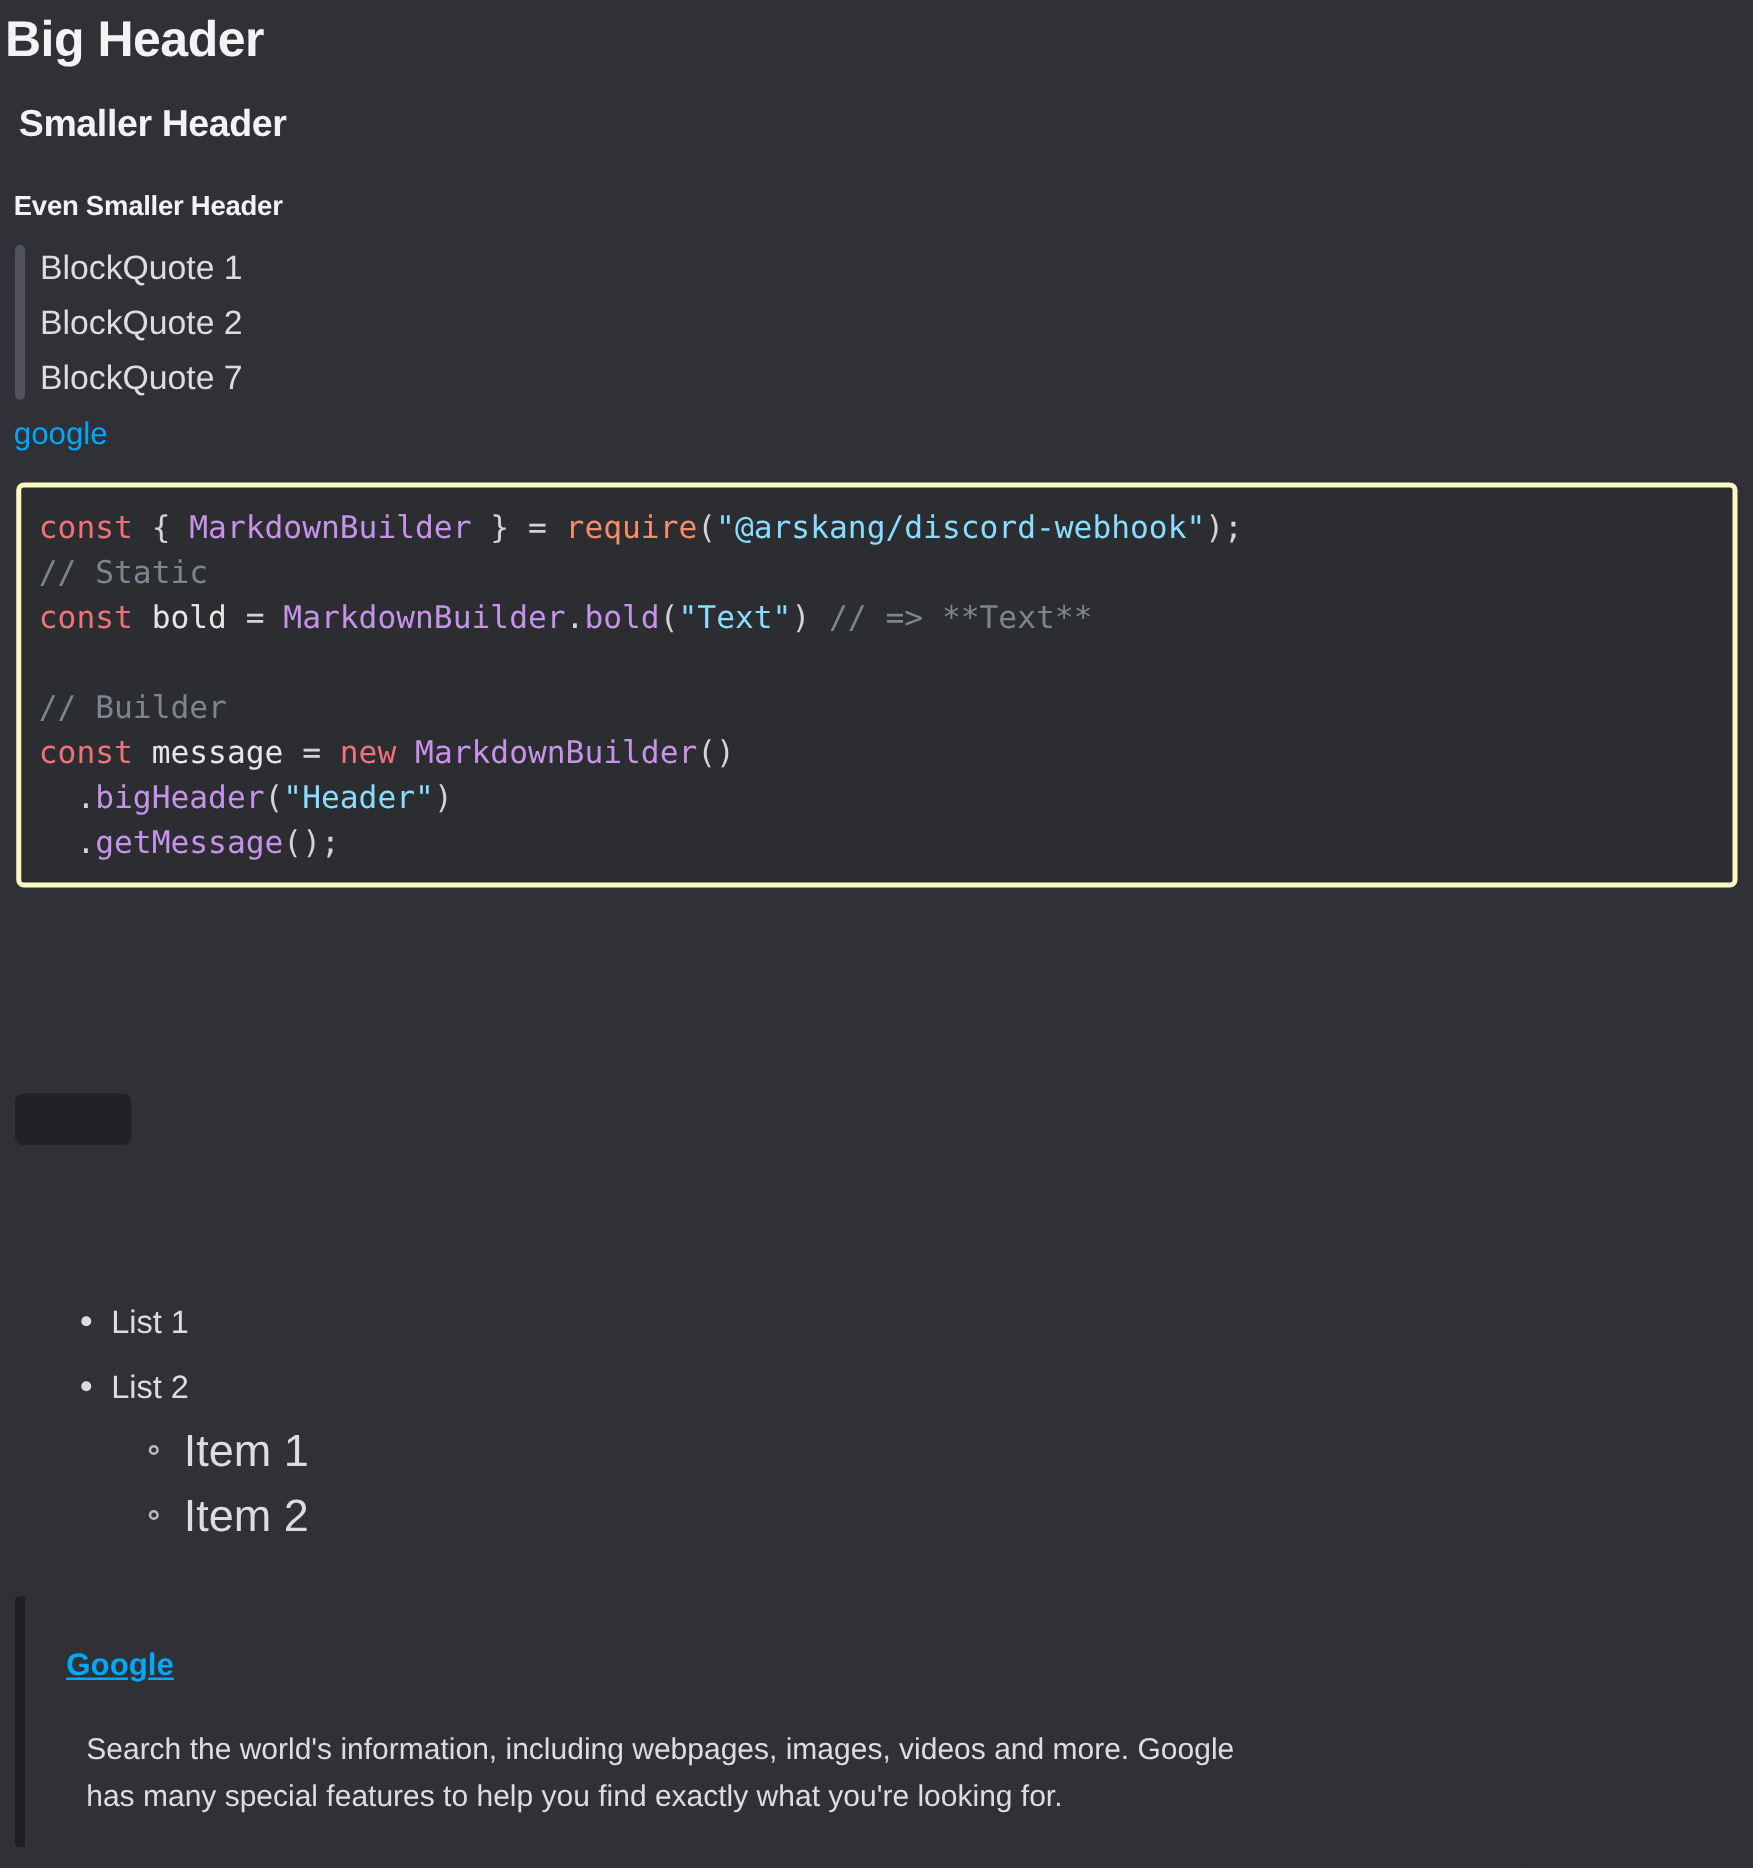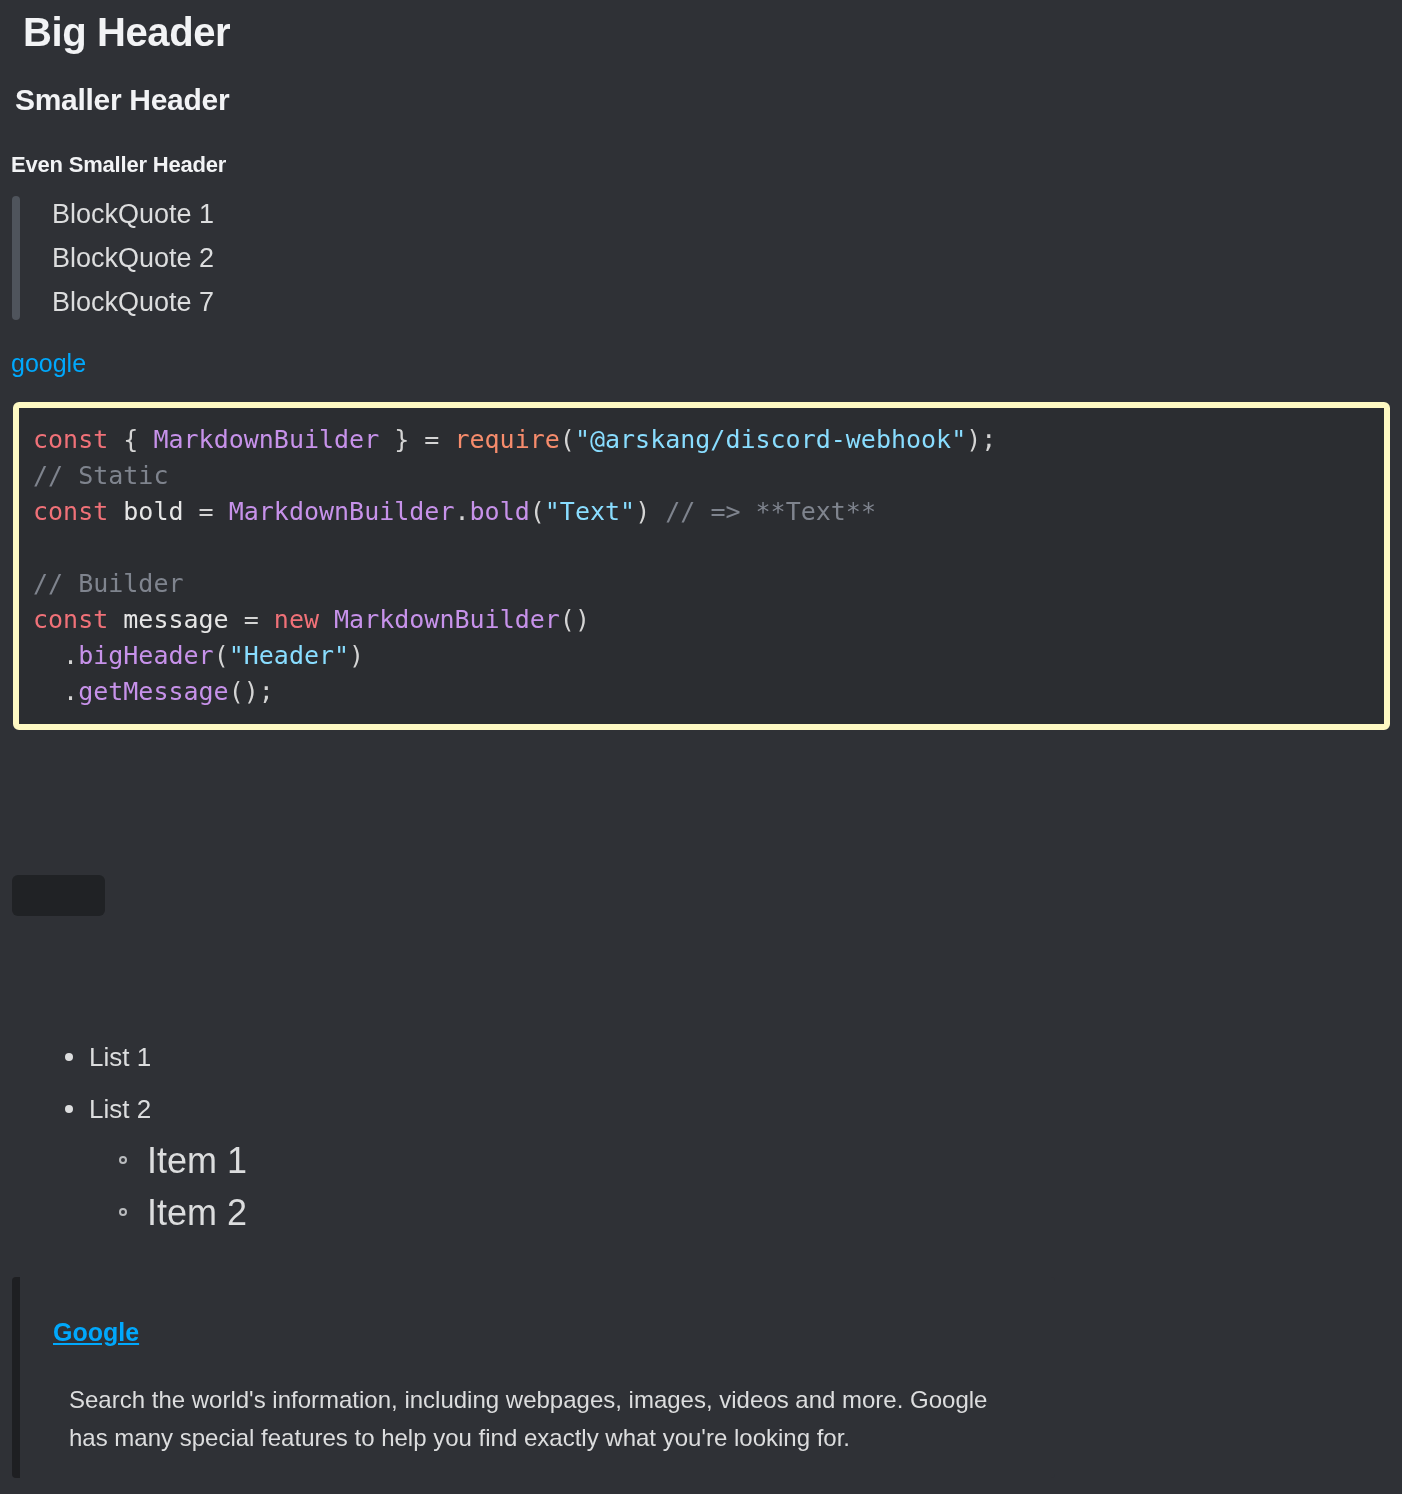"Big Header" .h1 { padding: 8px 0 0 23px -> 8px 0 0 4px }
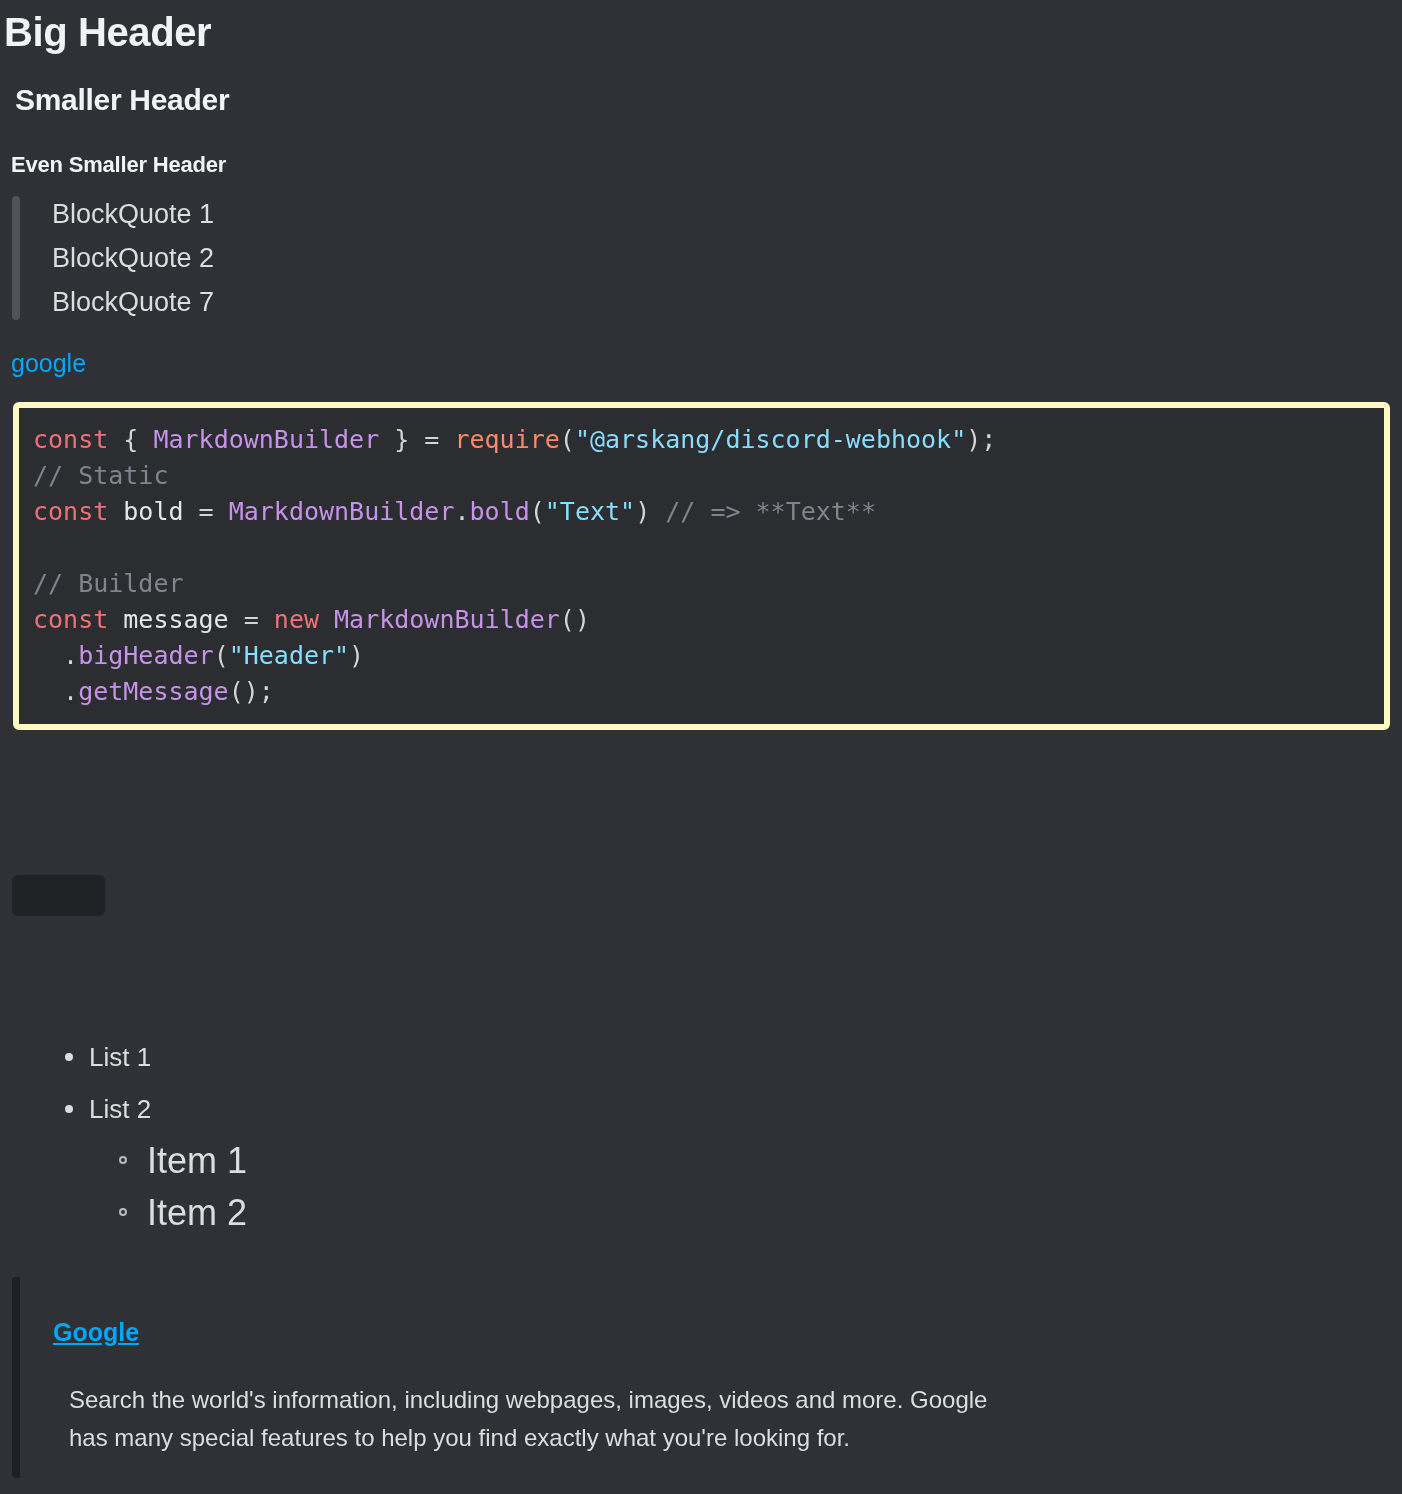"BlockQuote 1" .blockquote { margin: 14px 0 16px 0 -> 14px 0 0 0; padding: 0 0 0 52px -> 0 0 0 32px }
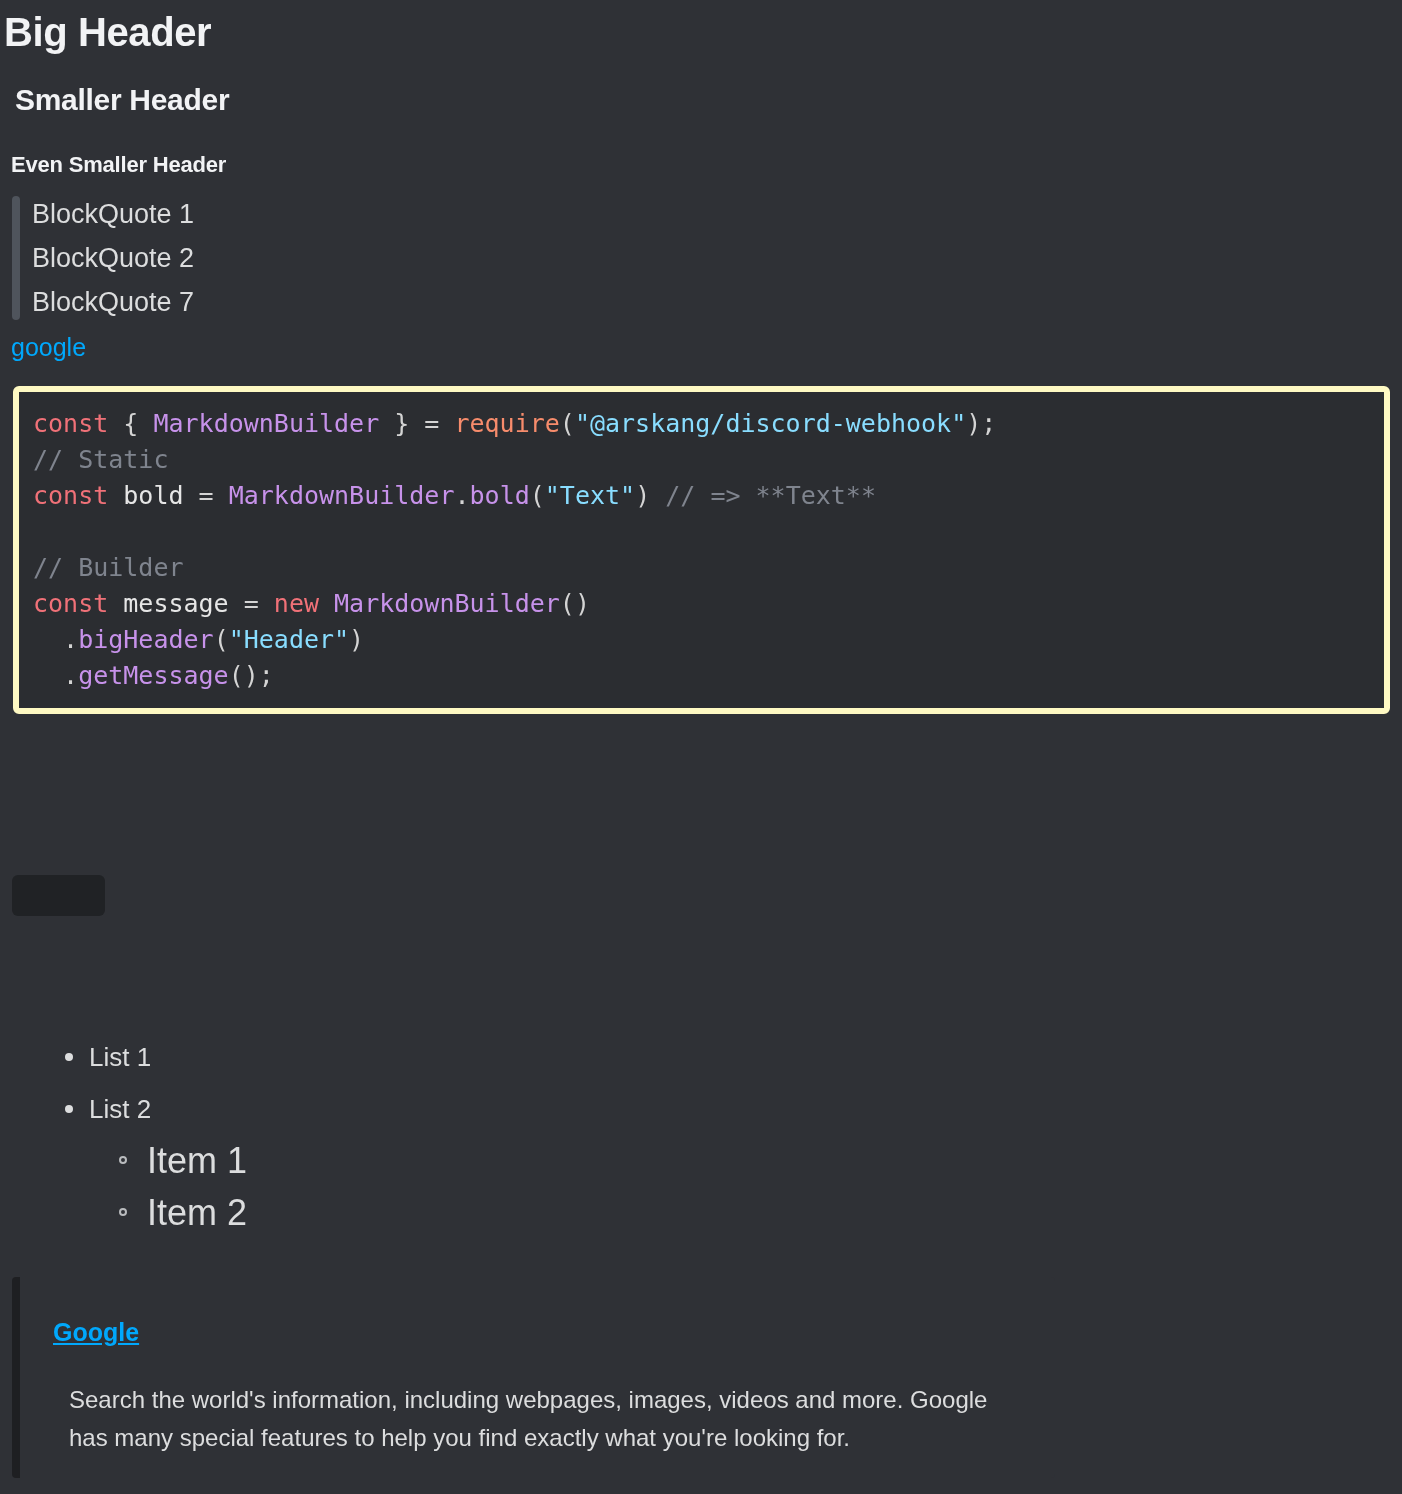"const { MarkdownBuilder } =" .codeblock { border: 6px solid #fef9c3 -> 4px solid #fef9c3 }
